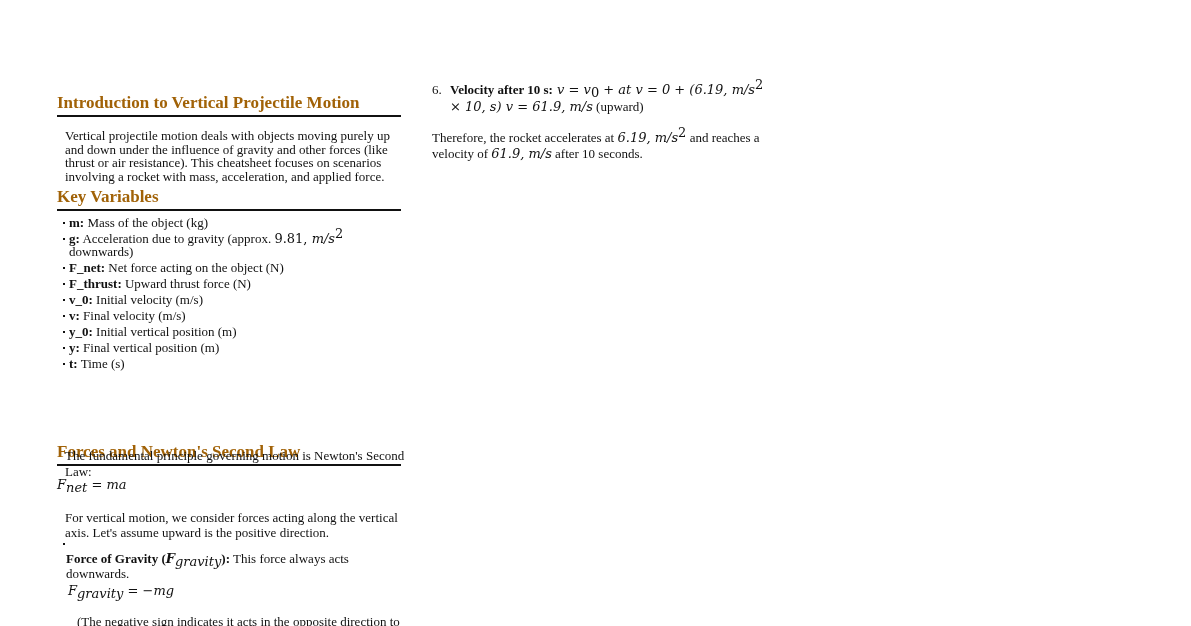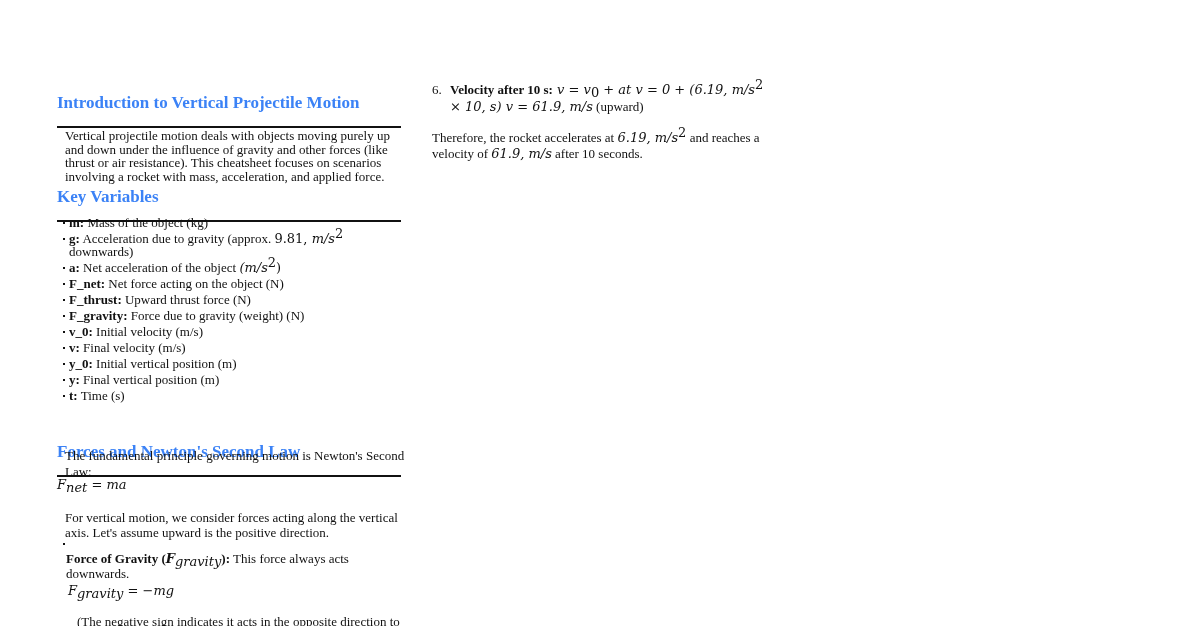"Introduction to Vertical Projectile" h2 { color: #3b82f6 -> #a16207; padding: 0 0 13px 0 -> 0 0 2px 0 }
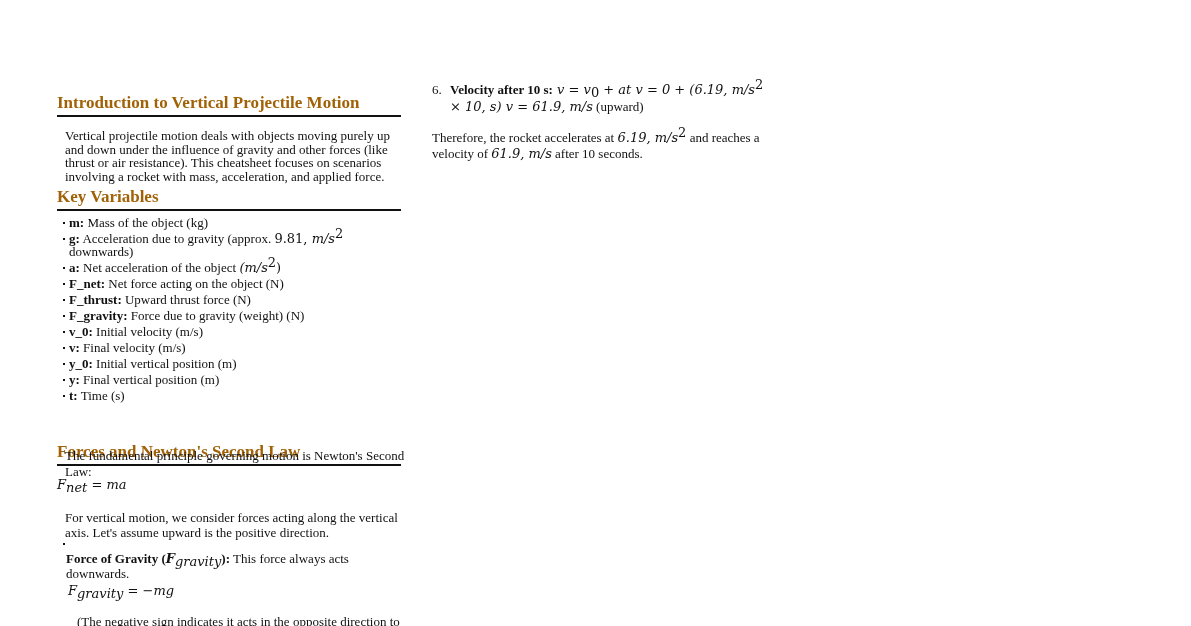"a: Net acceleration of the" li { html: <li><b>a:</b><span> Net acceleration of the object </span><span>(m/s</span><sup>2</sup><span>)</span></li> -> none }
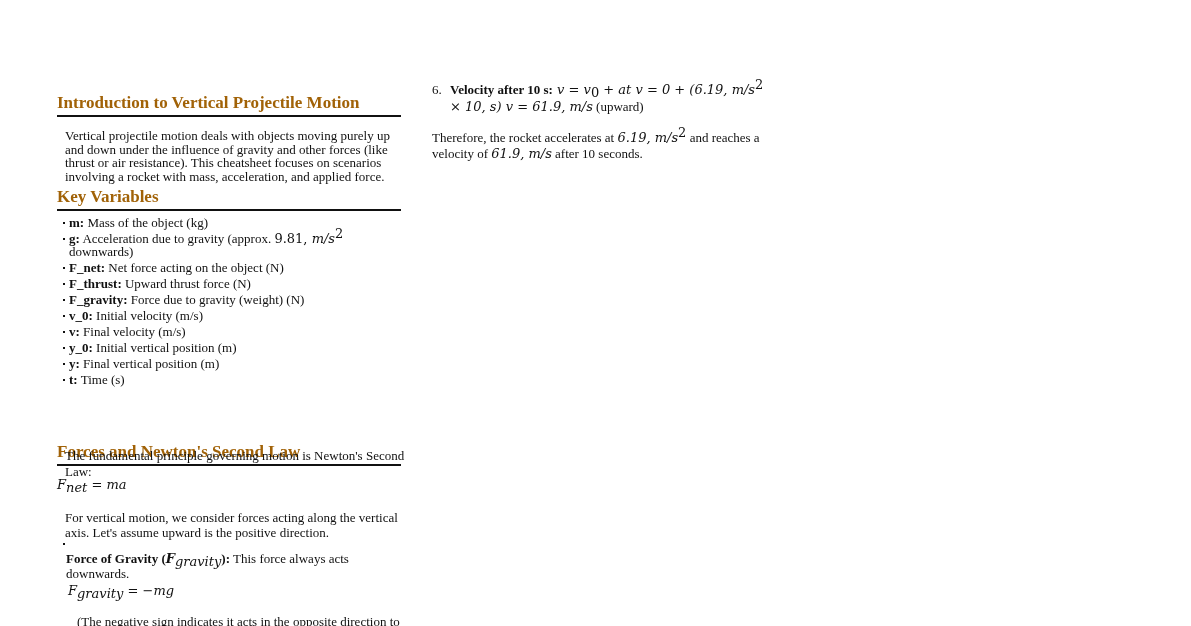"F_gravity: Force due to gravity" li { html: <li><b>F_gravity:</b><span> Force due to gravity (weight) (N)</span></li> -> none }
